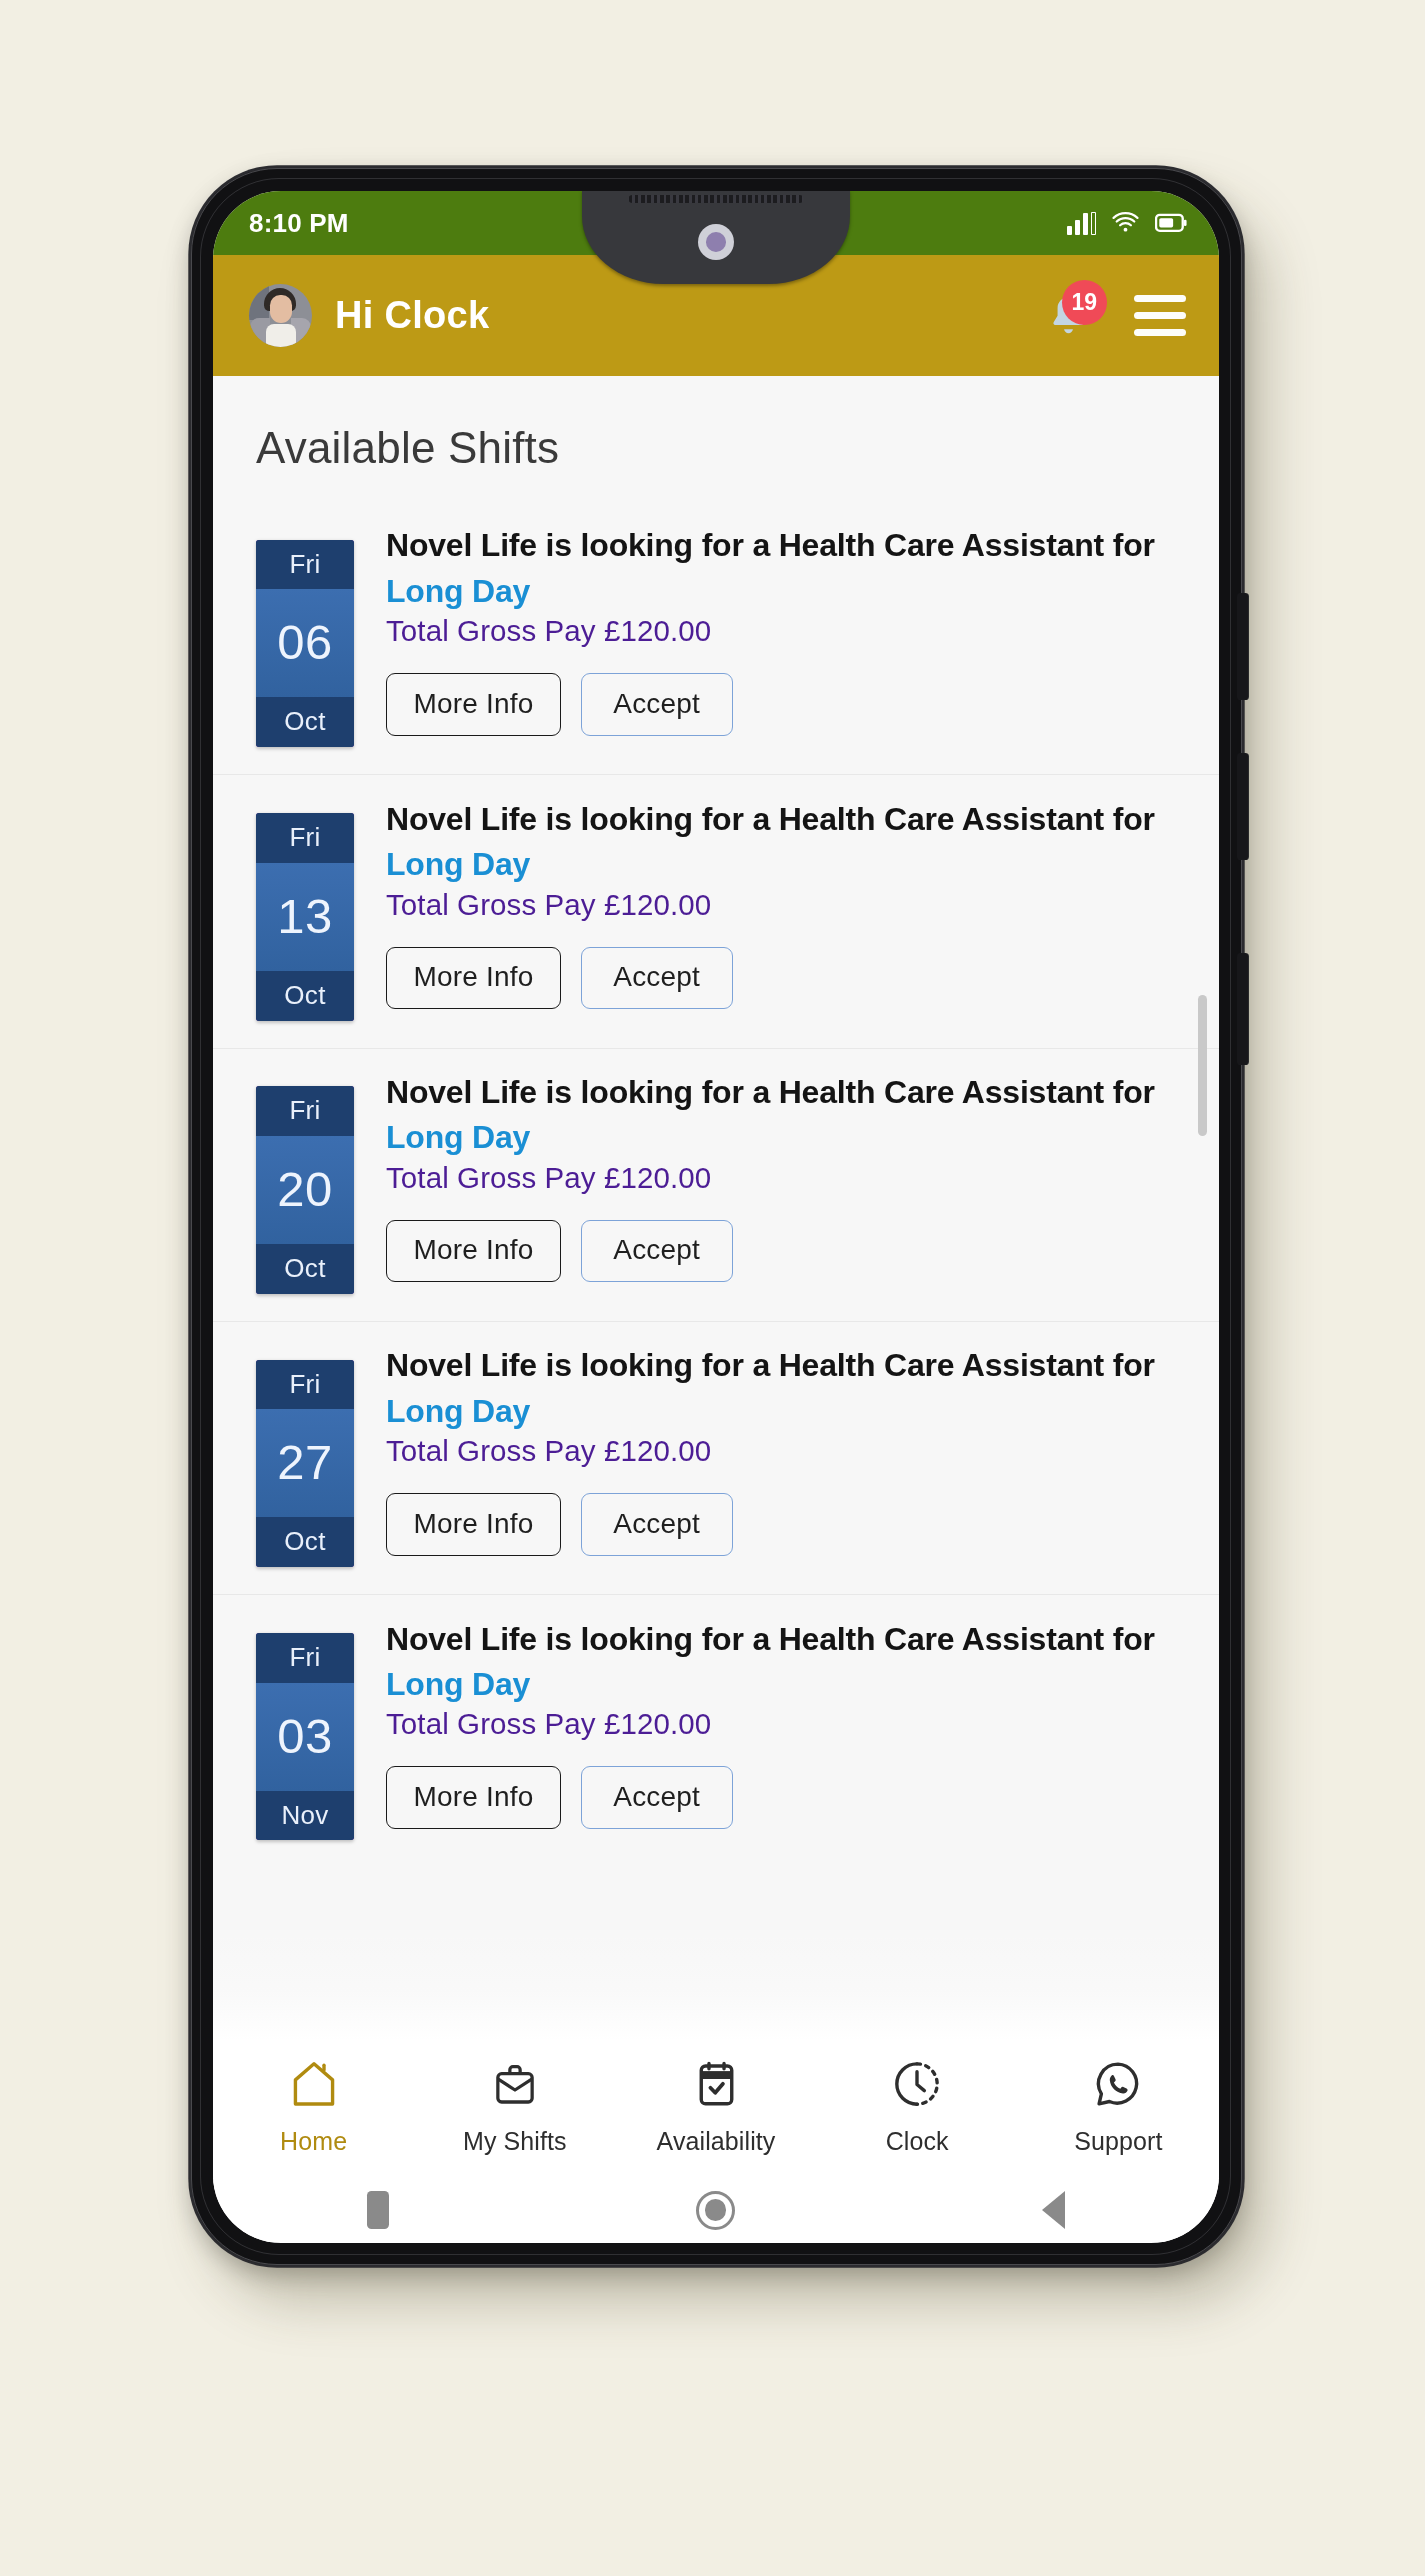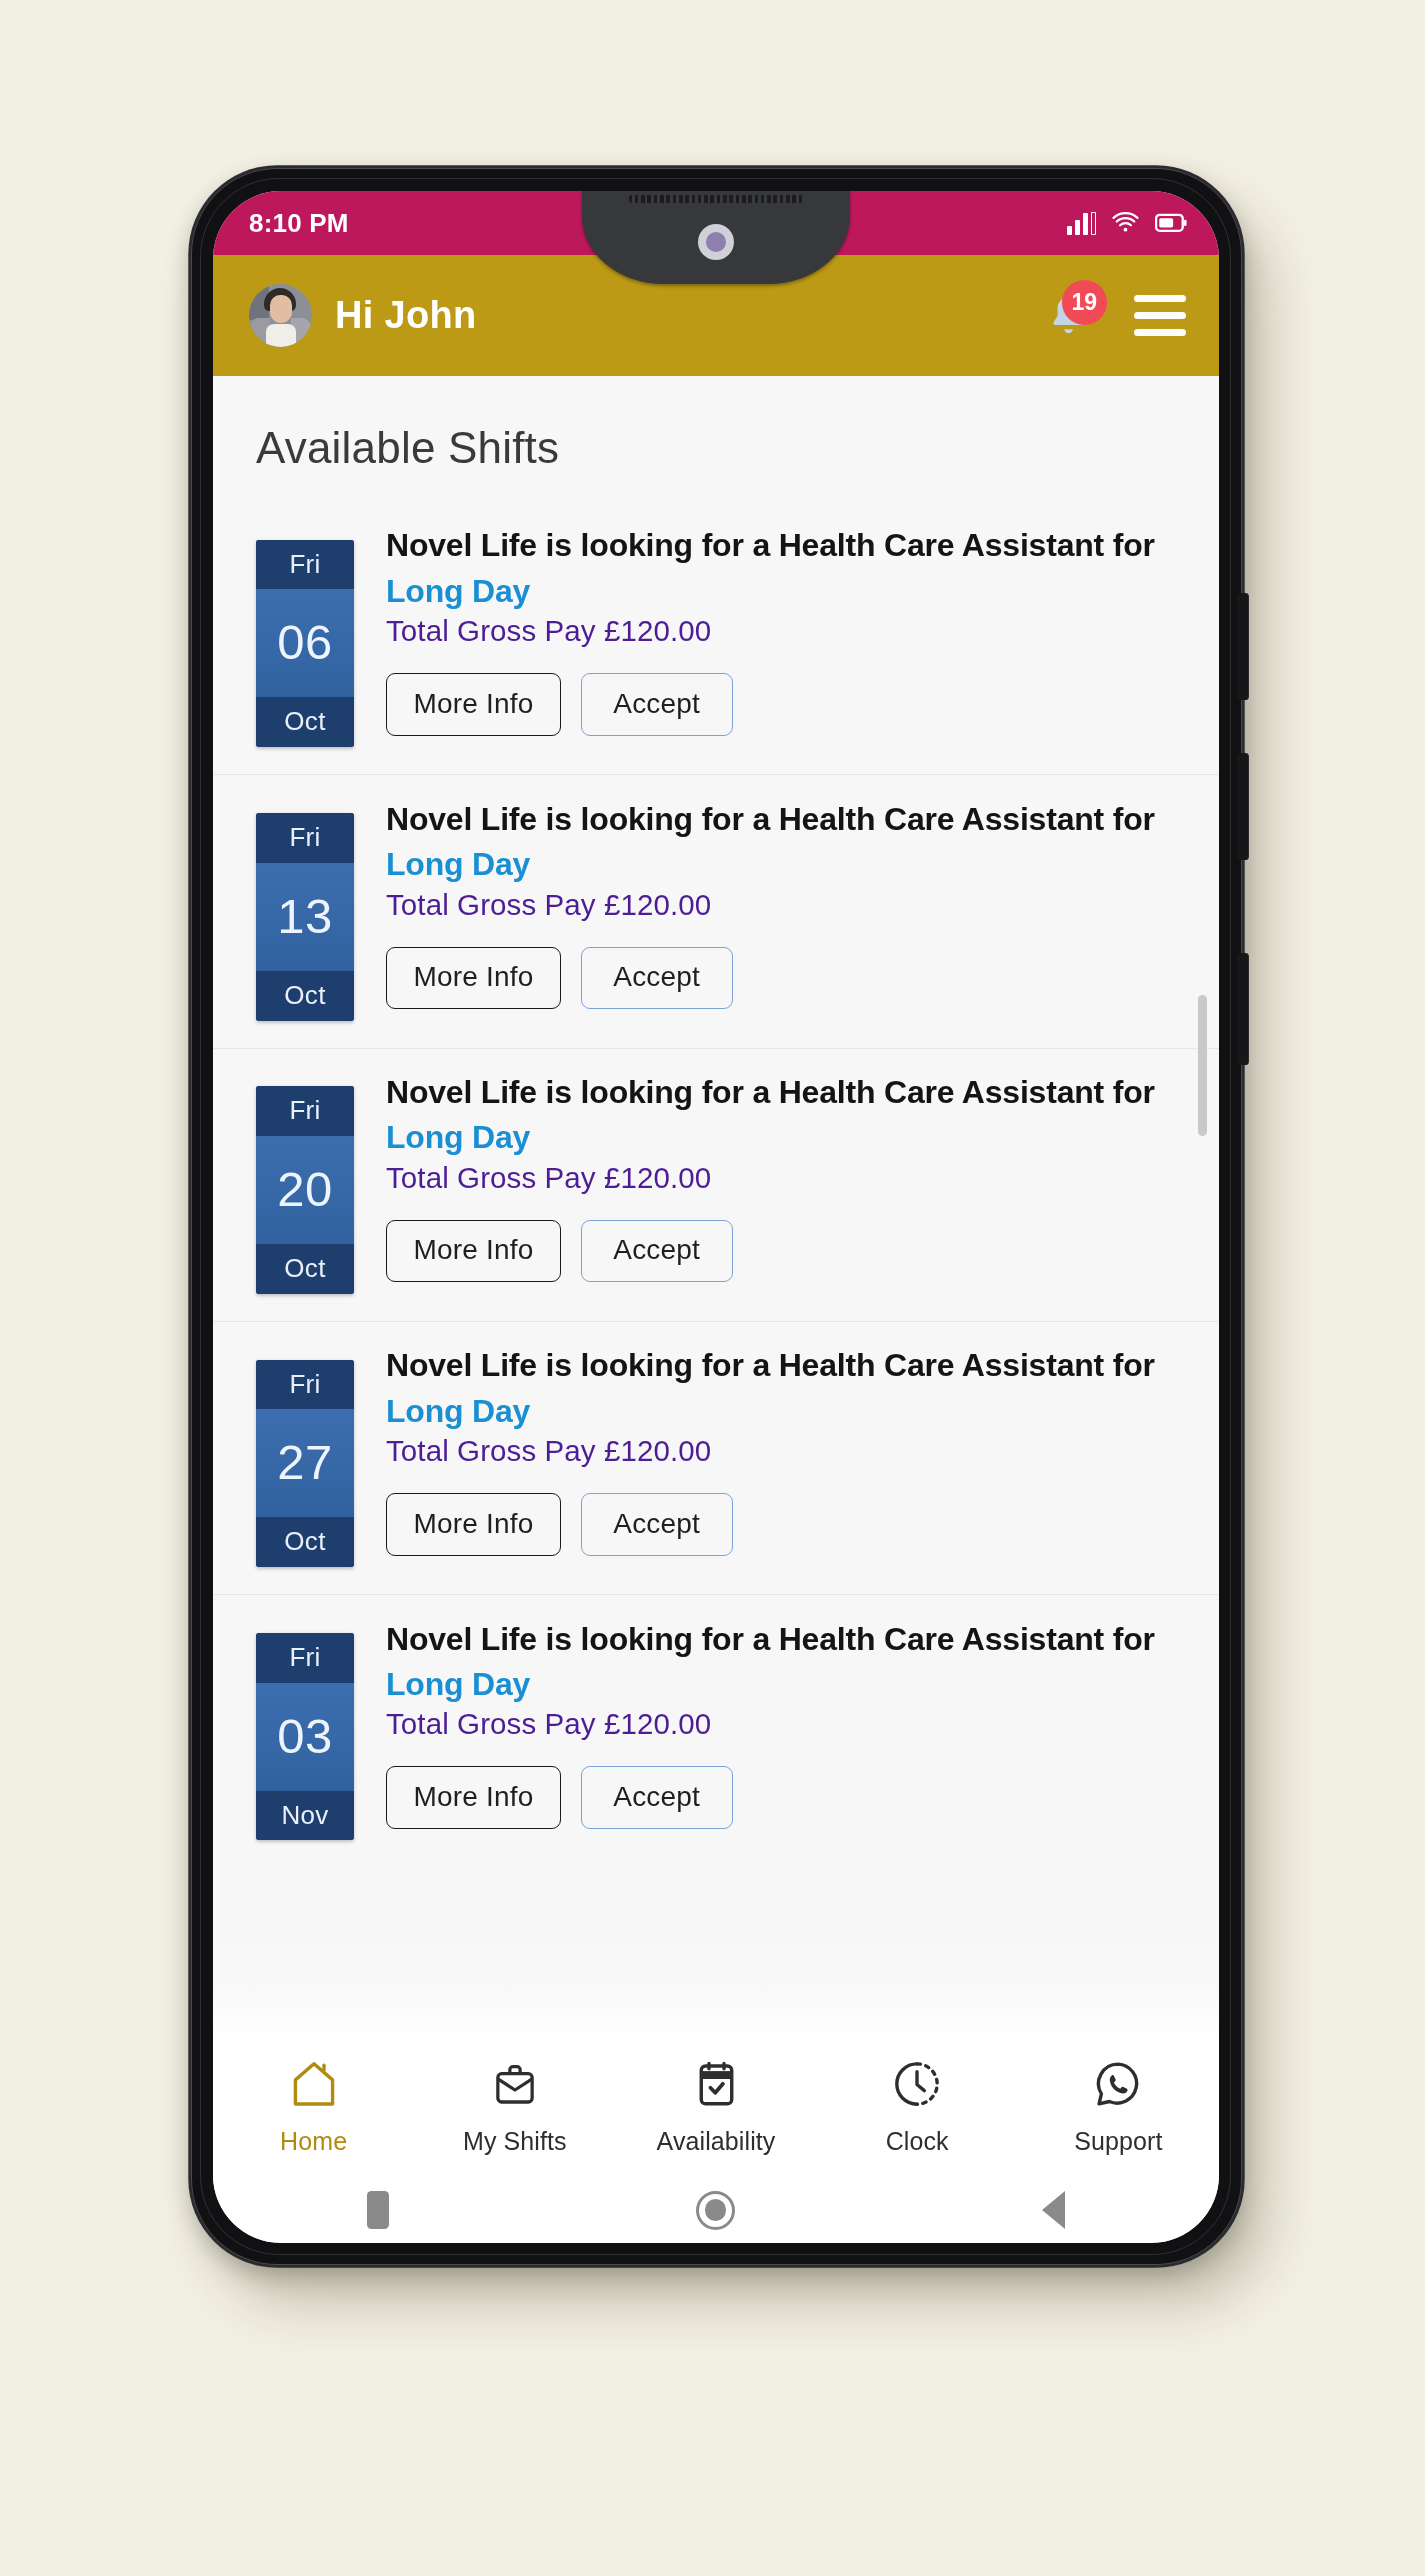"8:10 PM" #status-bar { background: #be185d -> #4d7c0f }
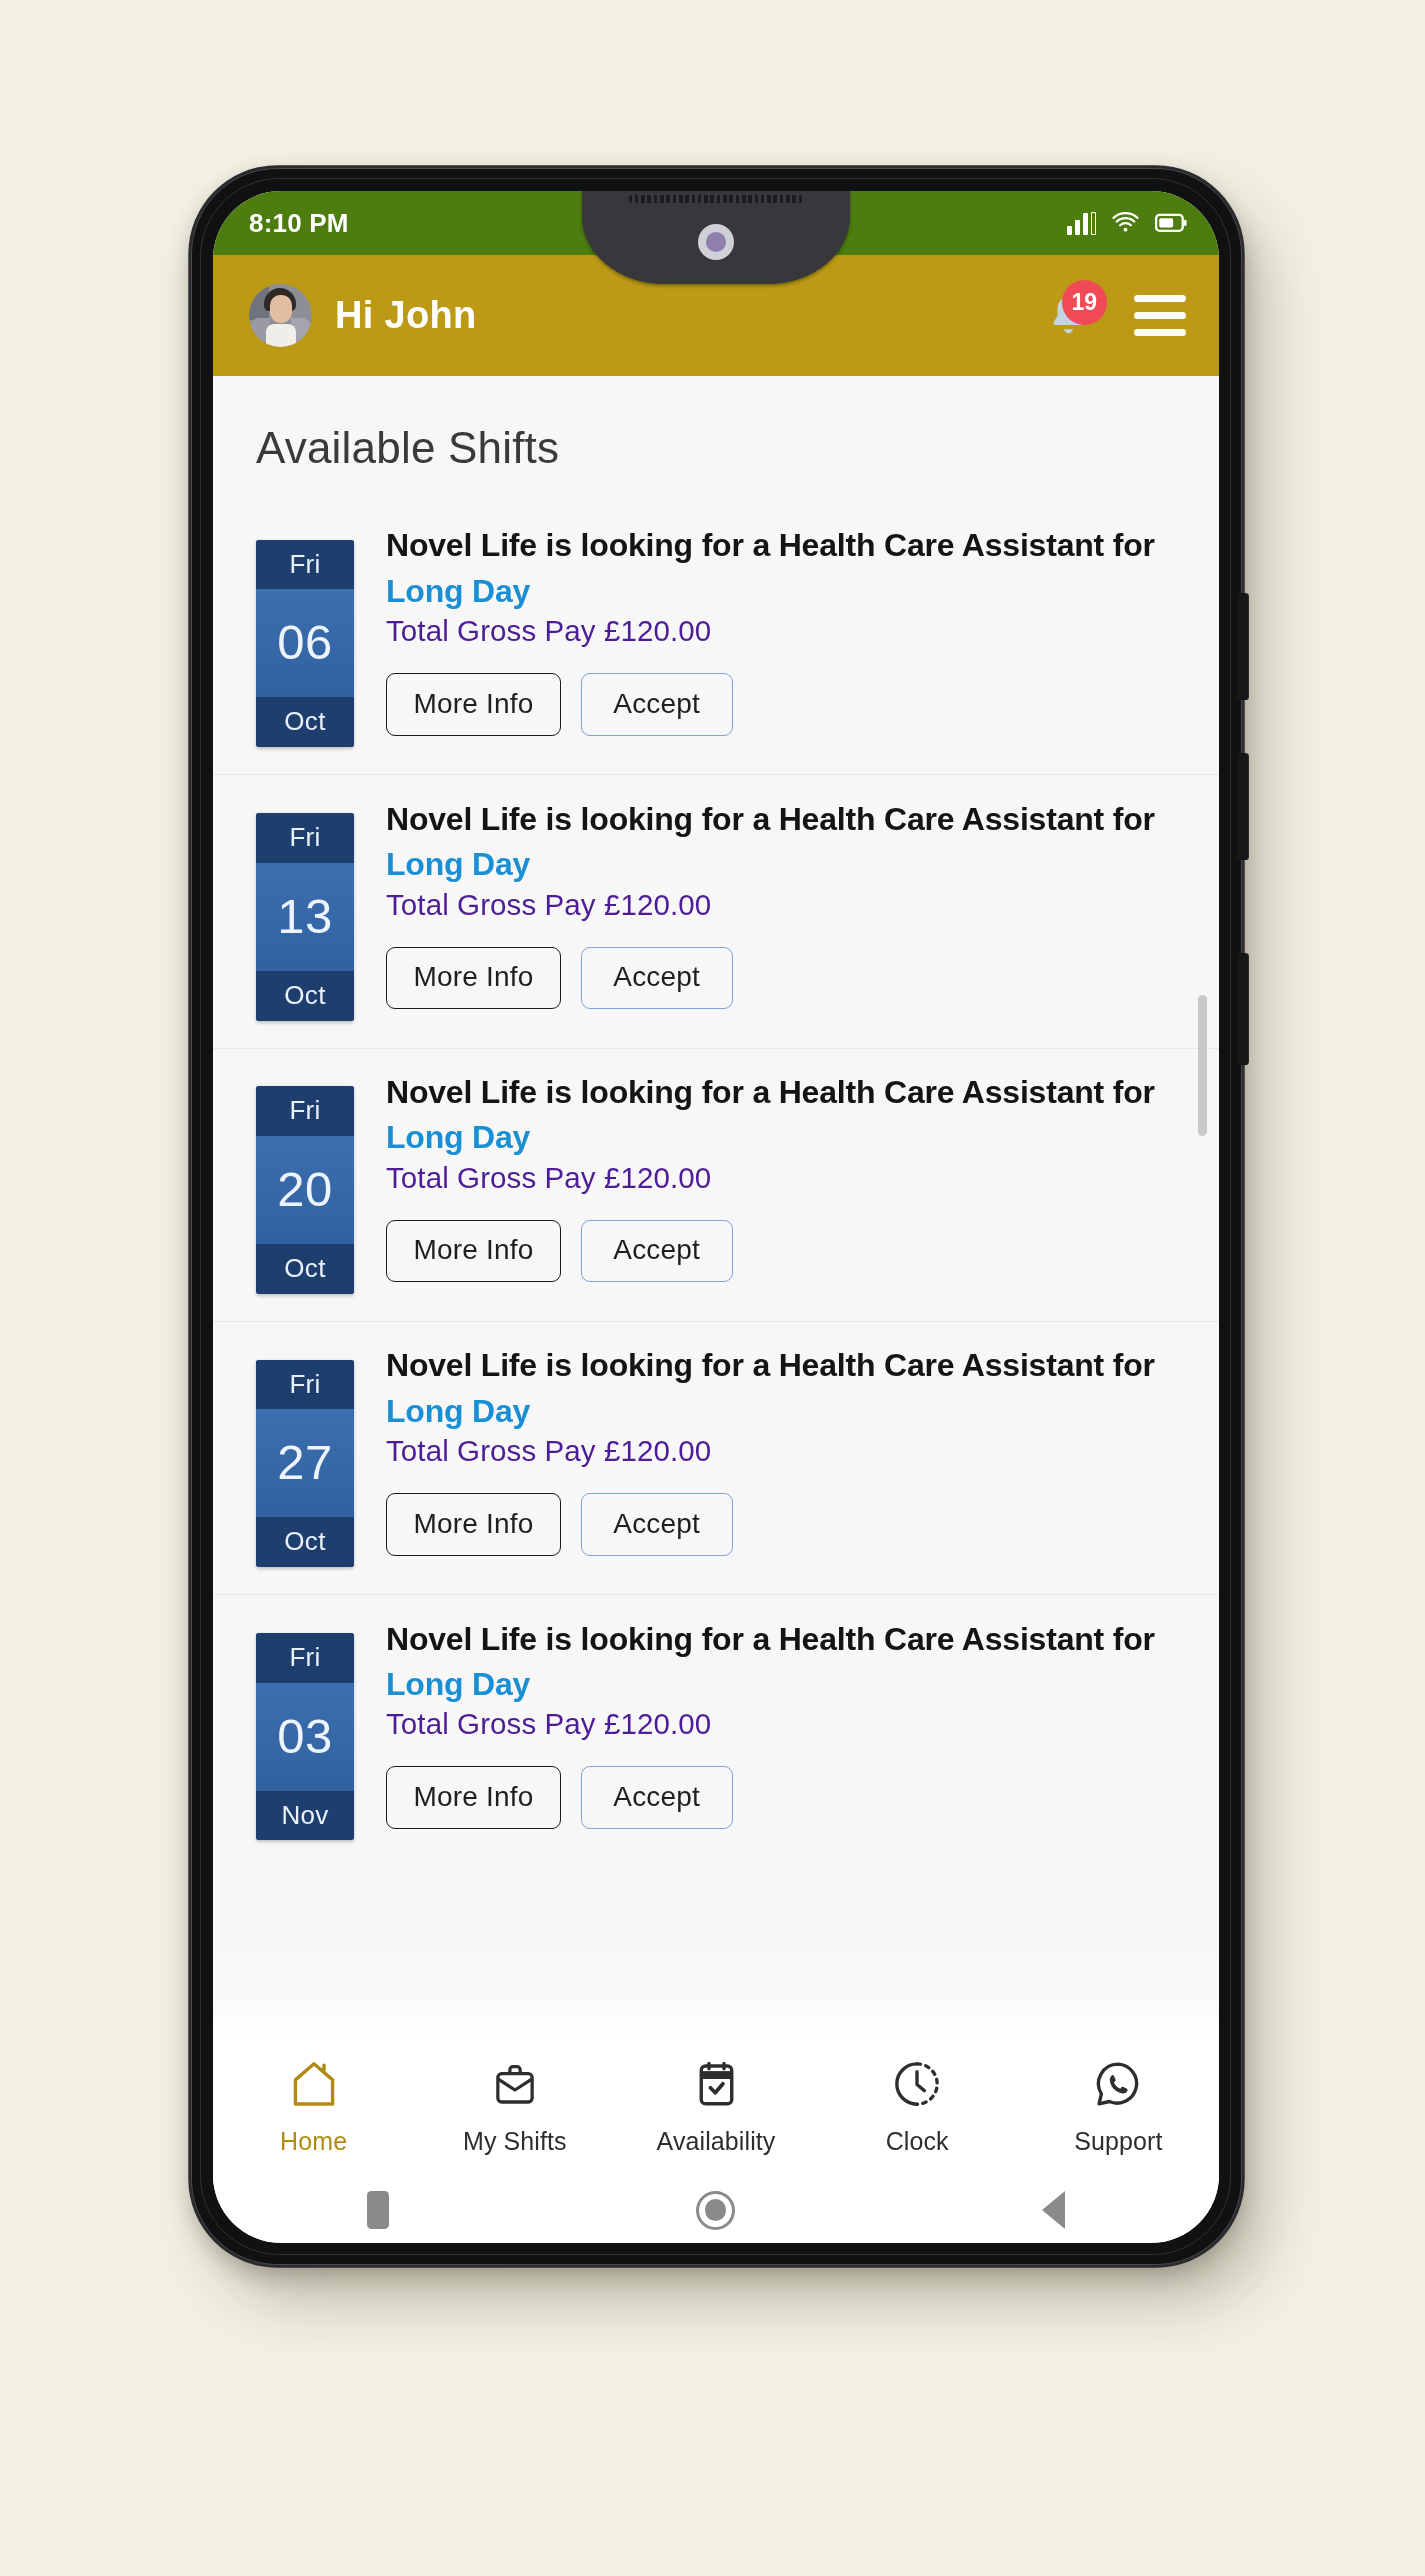"Hi John" div { text: John -> Clock }
